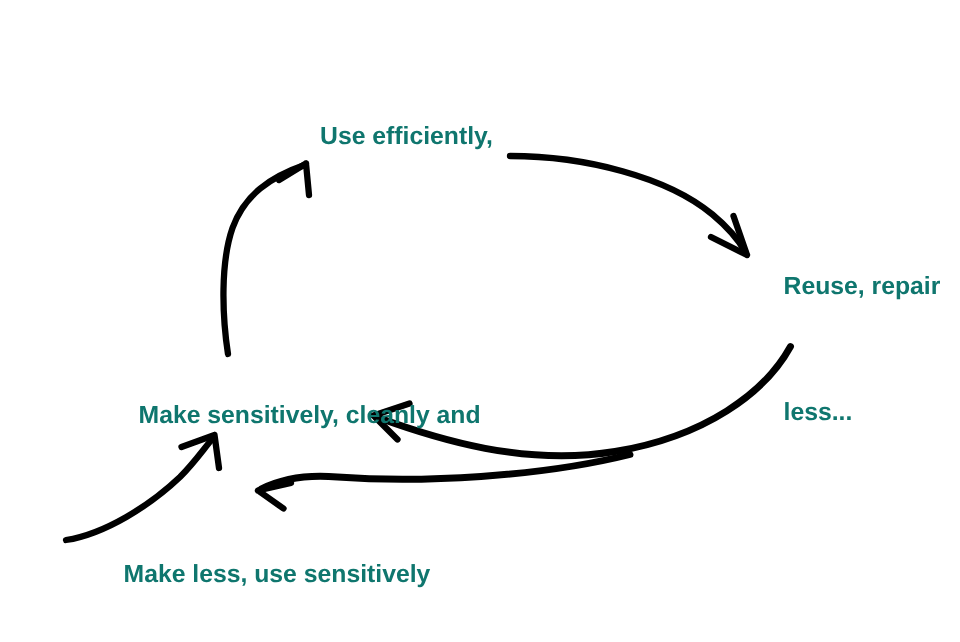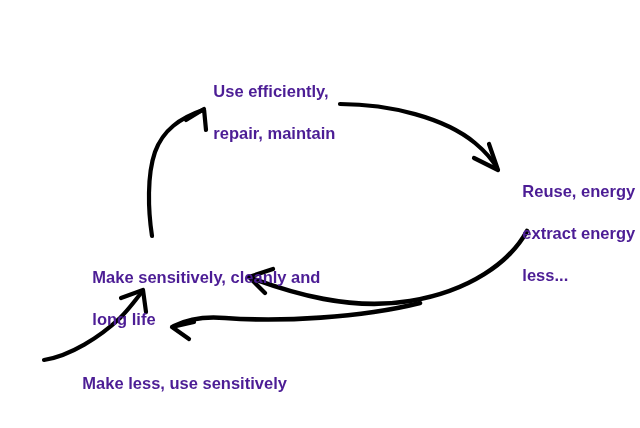"Use efficiently," .node-label { color: #4c1d95 -> #0f766e }
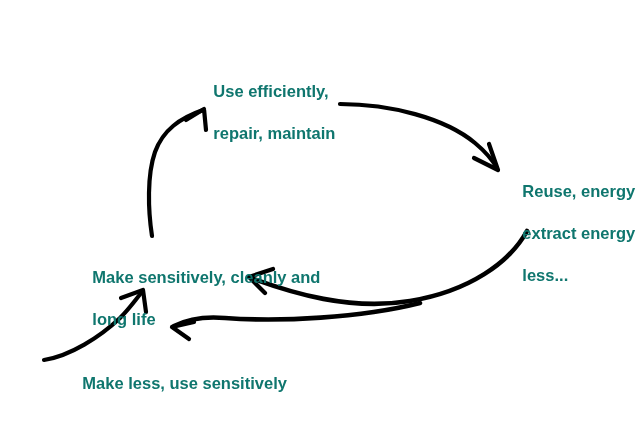"repair, maintain" span { html: <span>repair, maintain</span> -> none }
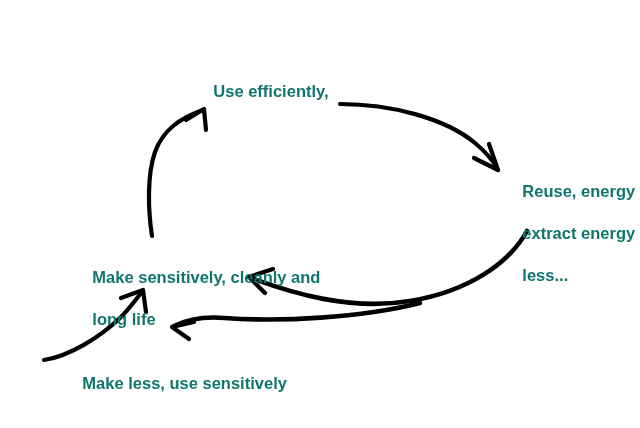"Reuse, energy" span { text: energy -> repair }
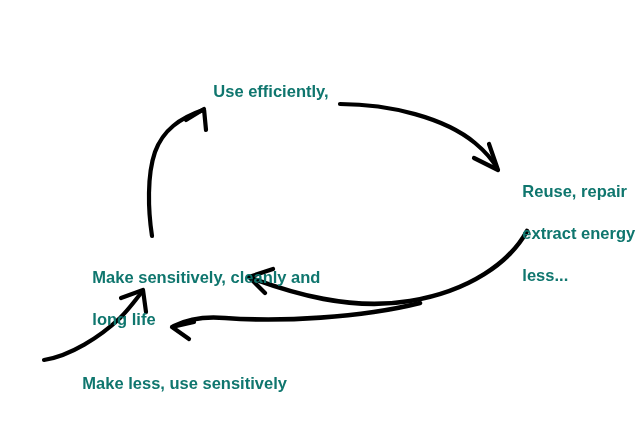"extract energy" span { html: <span>extract energy</span> -> none }
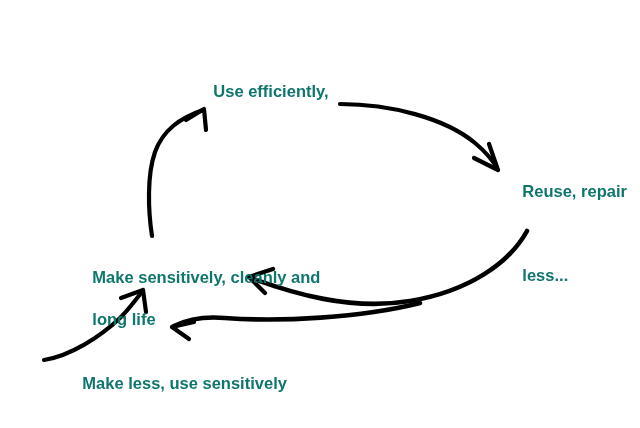"long life" span { html: <span>long life</span> -> none }
